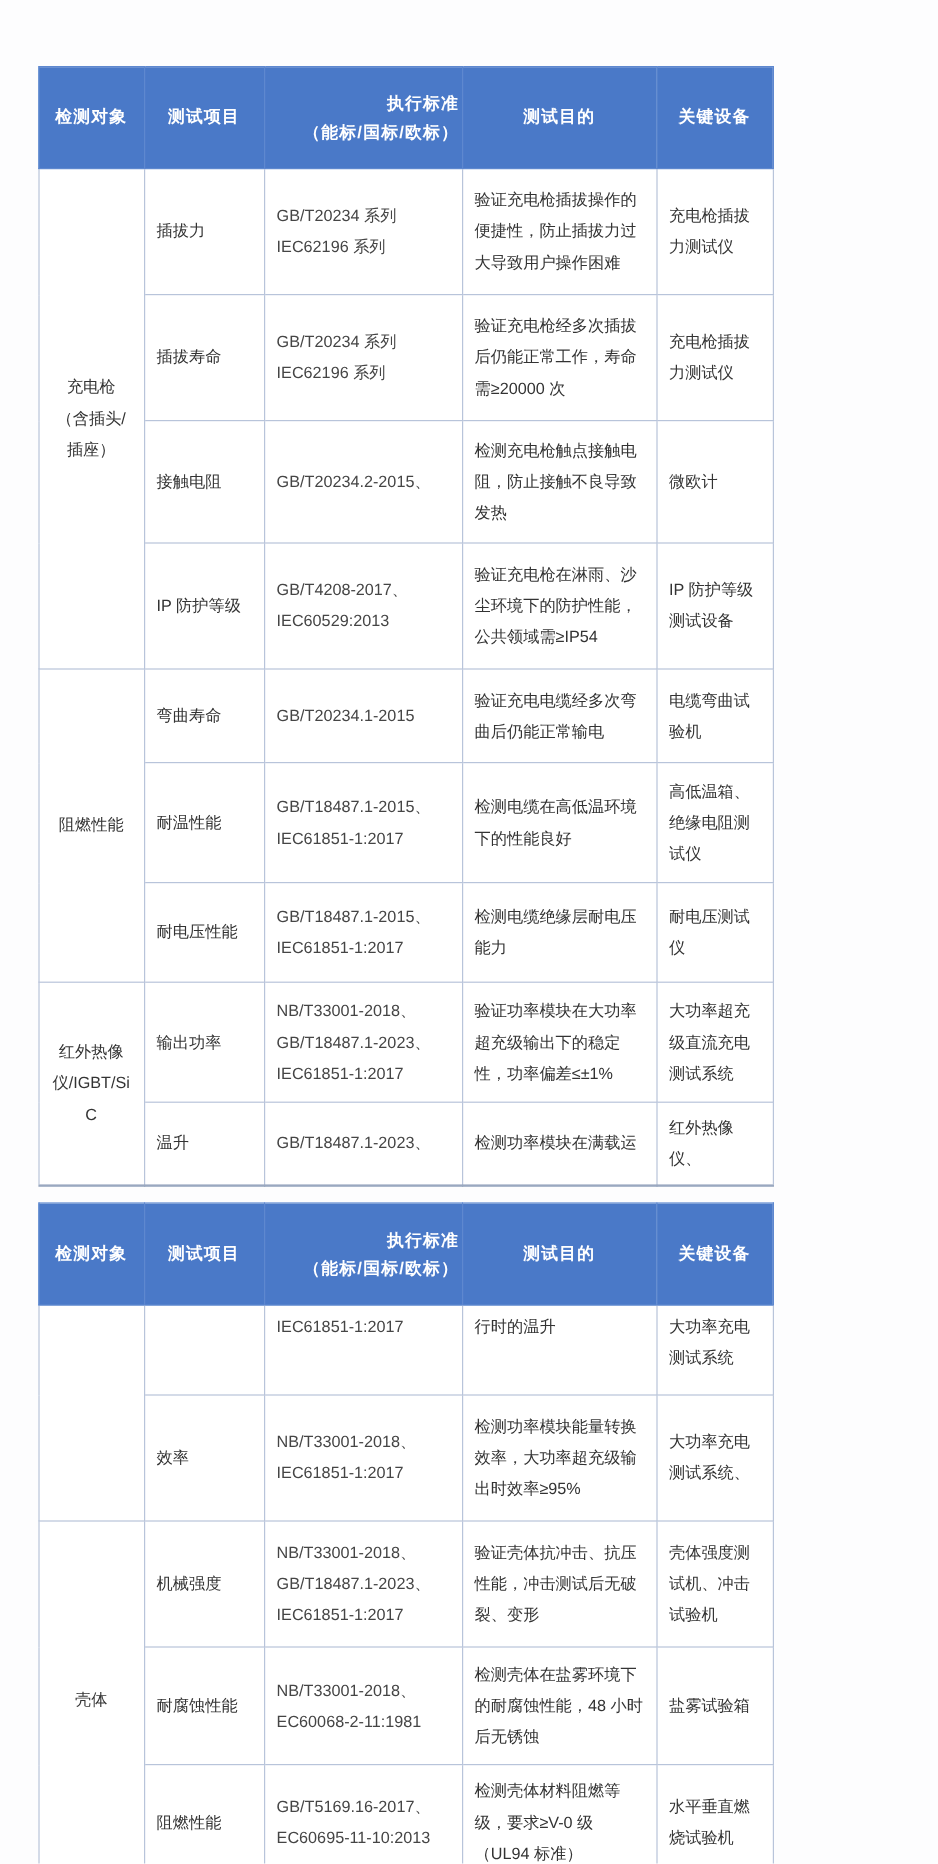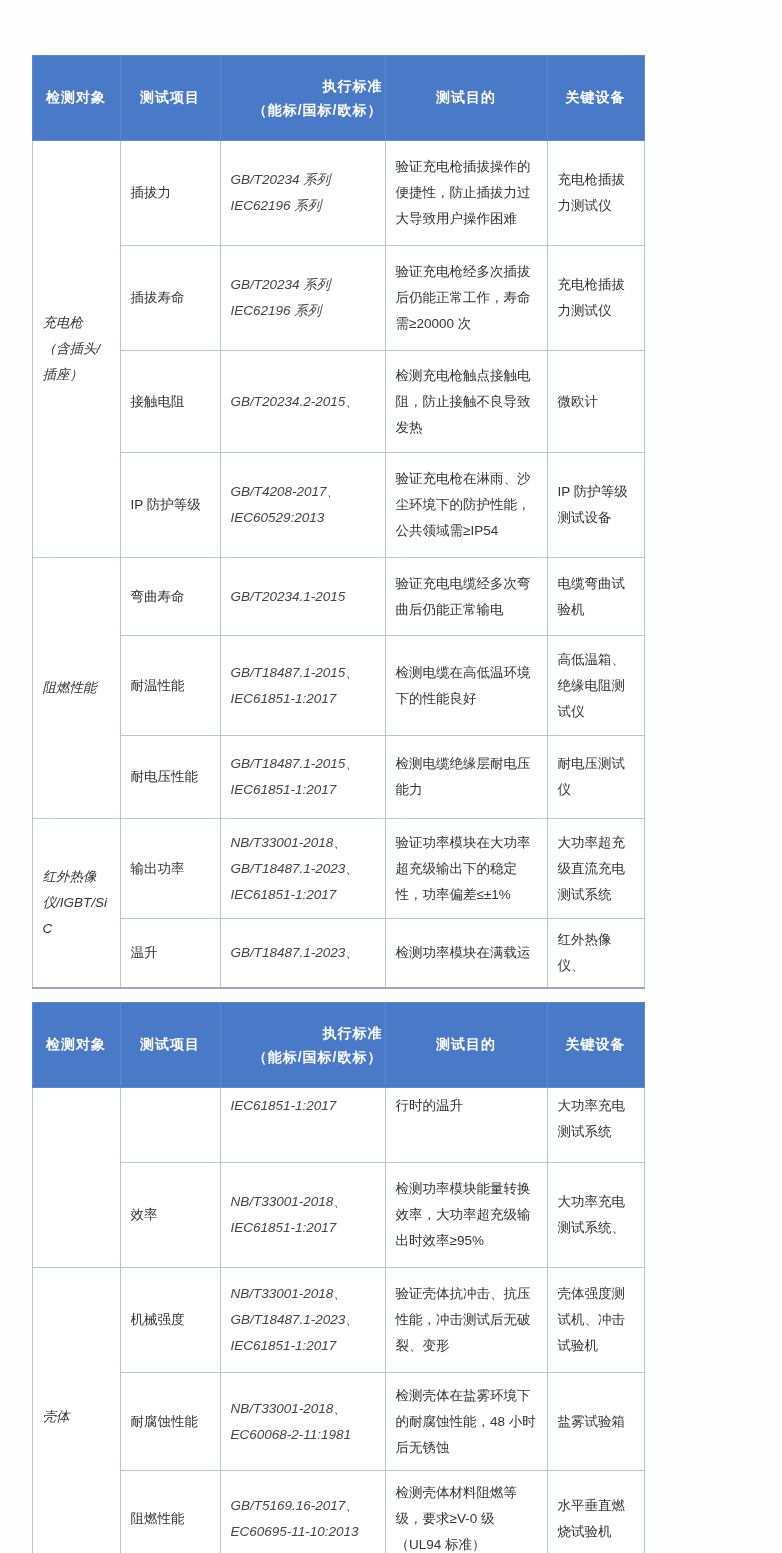"GB/T20234 系列 IEC62196 系列" td.std { font-style: italic -> none }
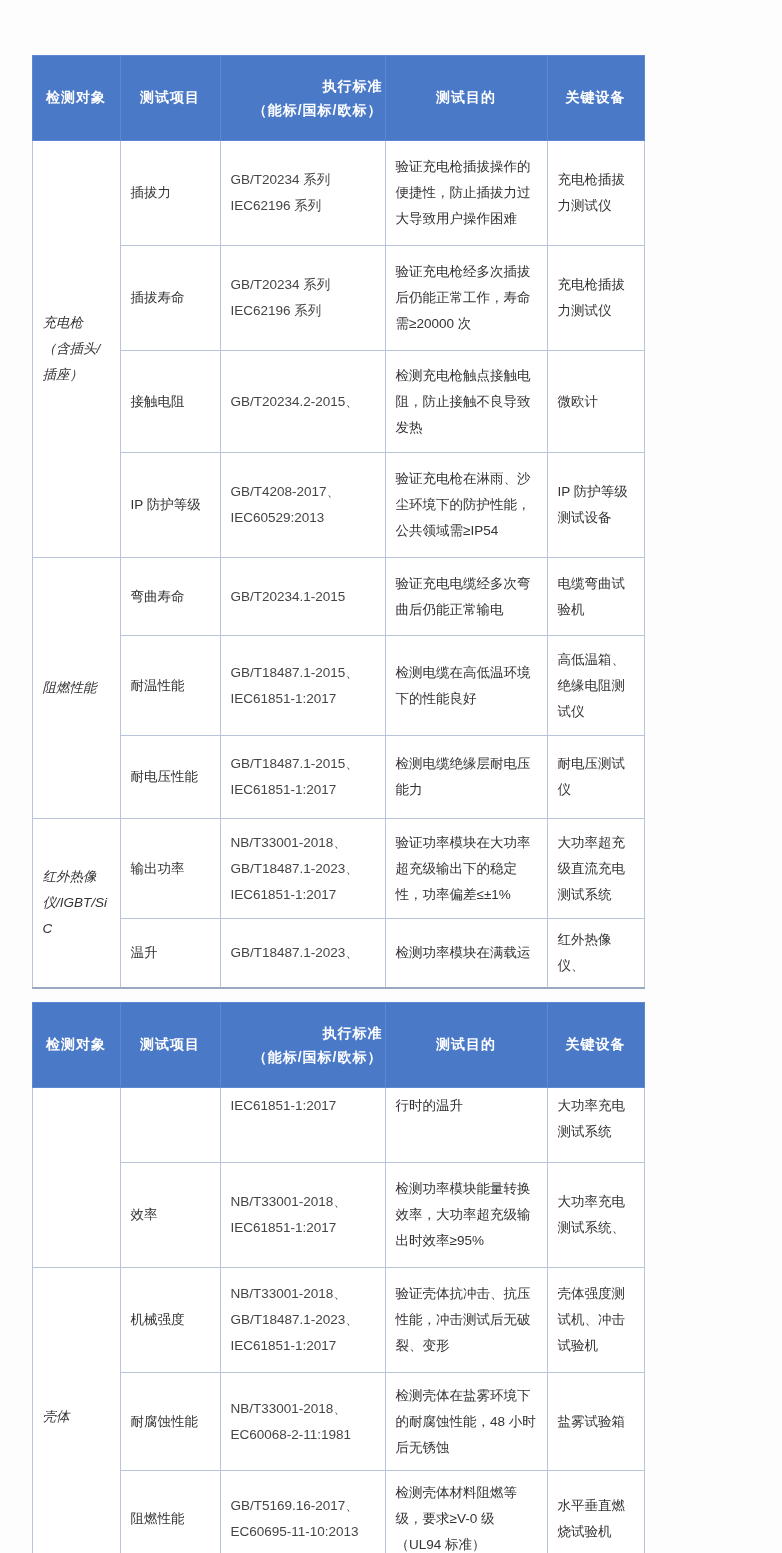"充电枪（含插头/插座）" td.group { font-style: italic -> none; text-align: none -> center }
